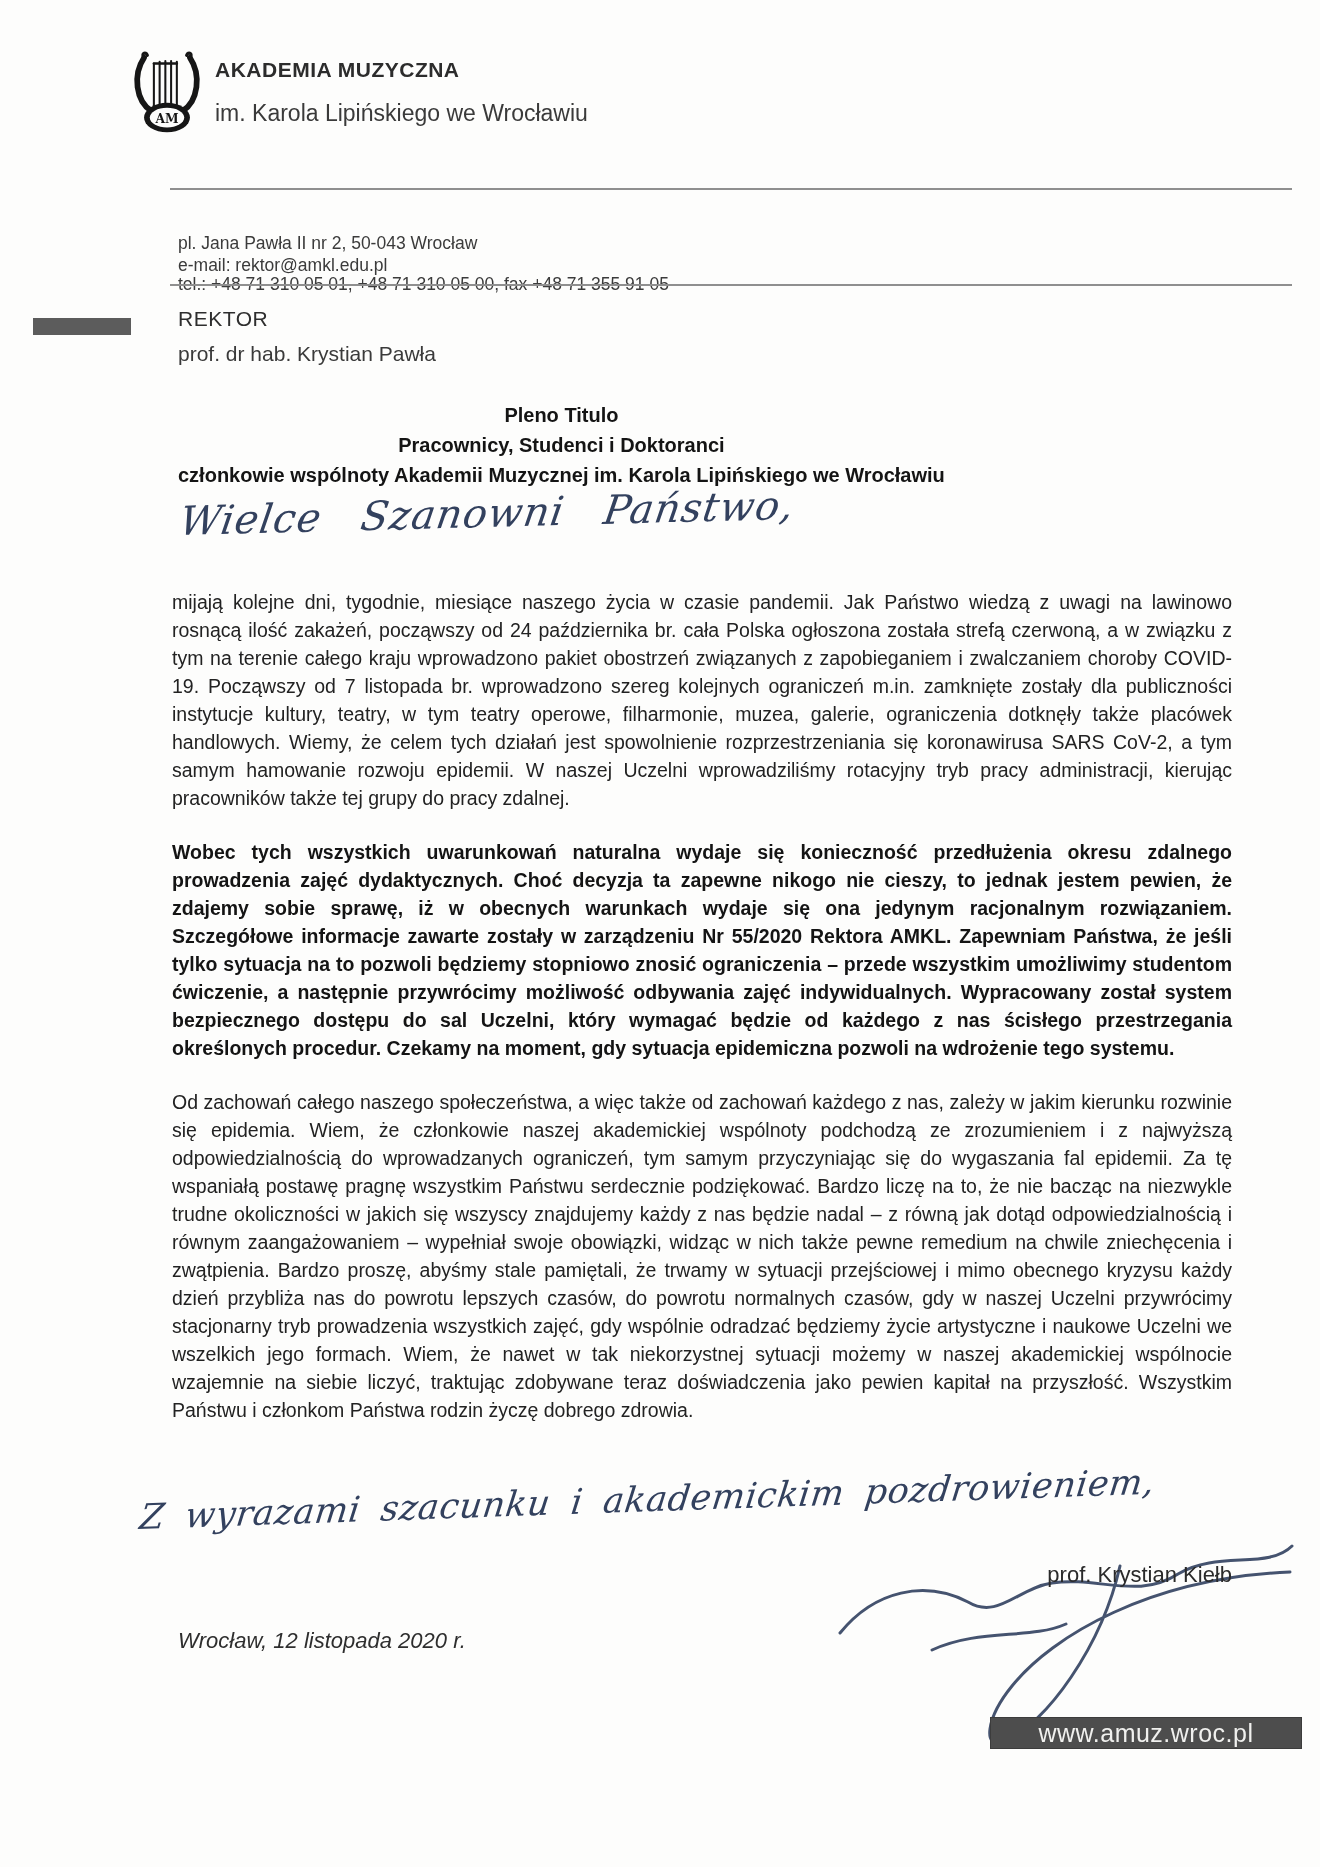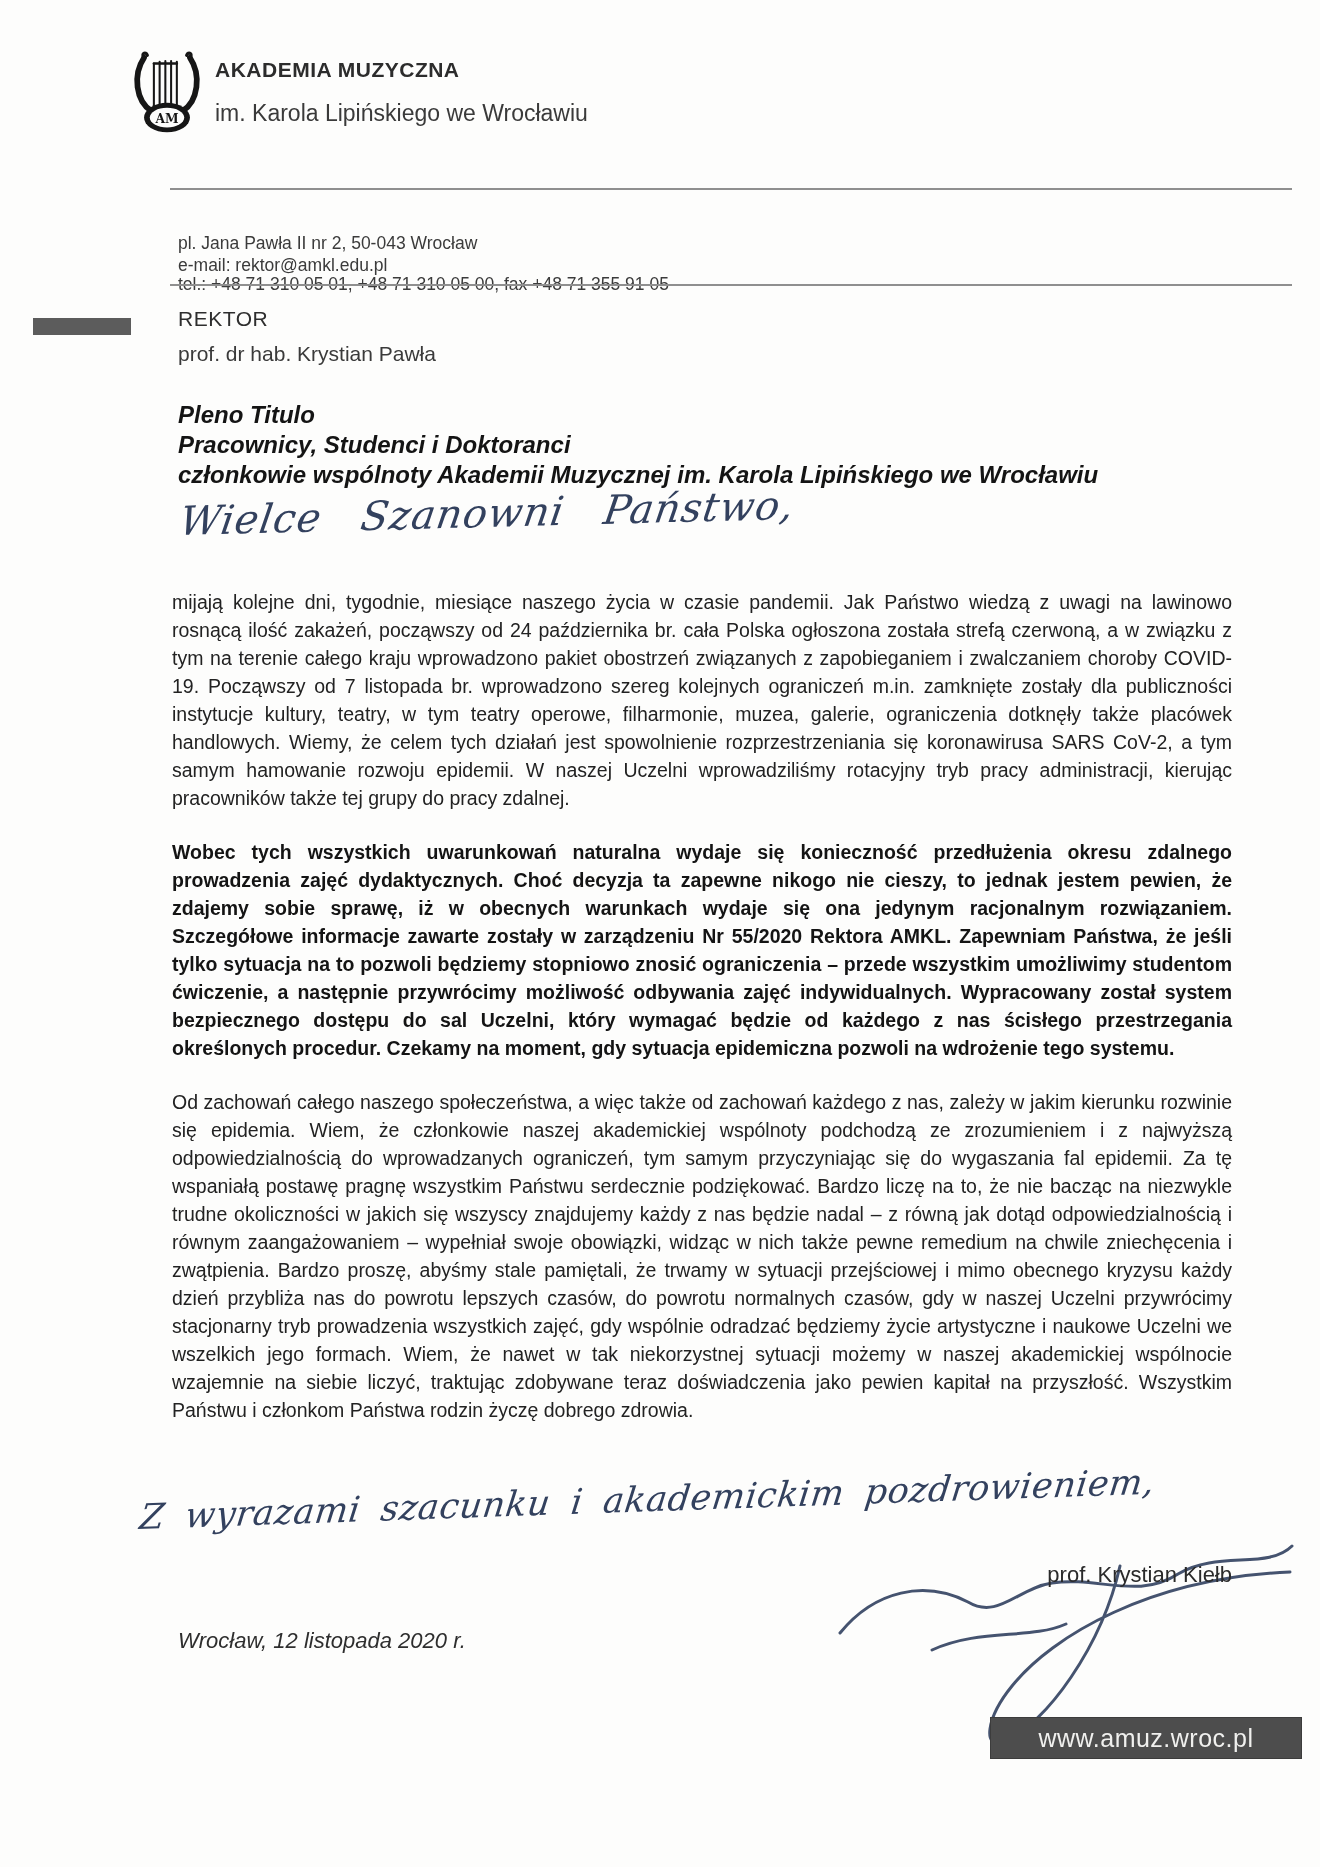"Pleno Titulo" .recipients { font-size: 24px -> 20px; font-style: italic -> none; text-align: none -> center }
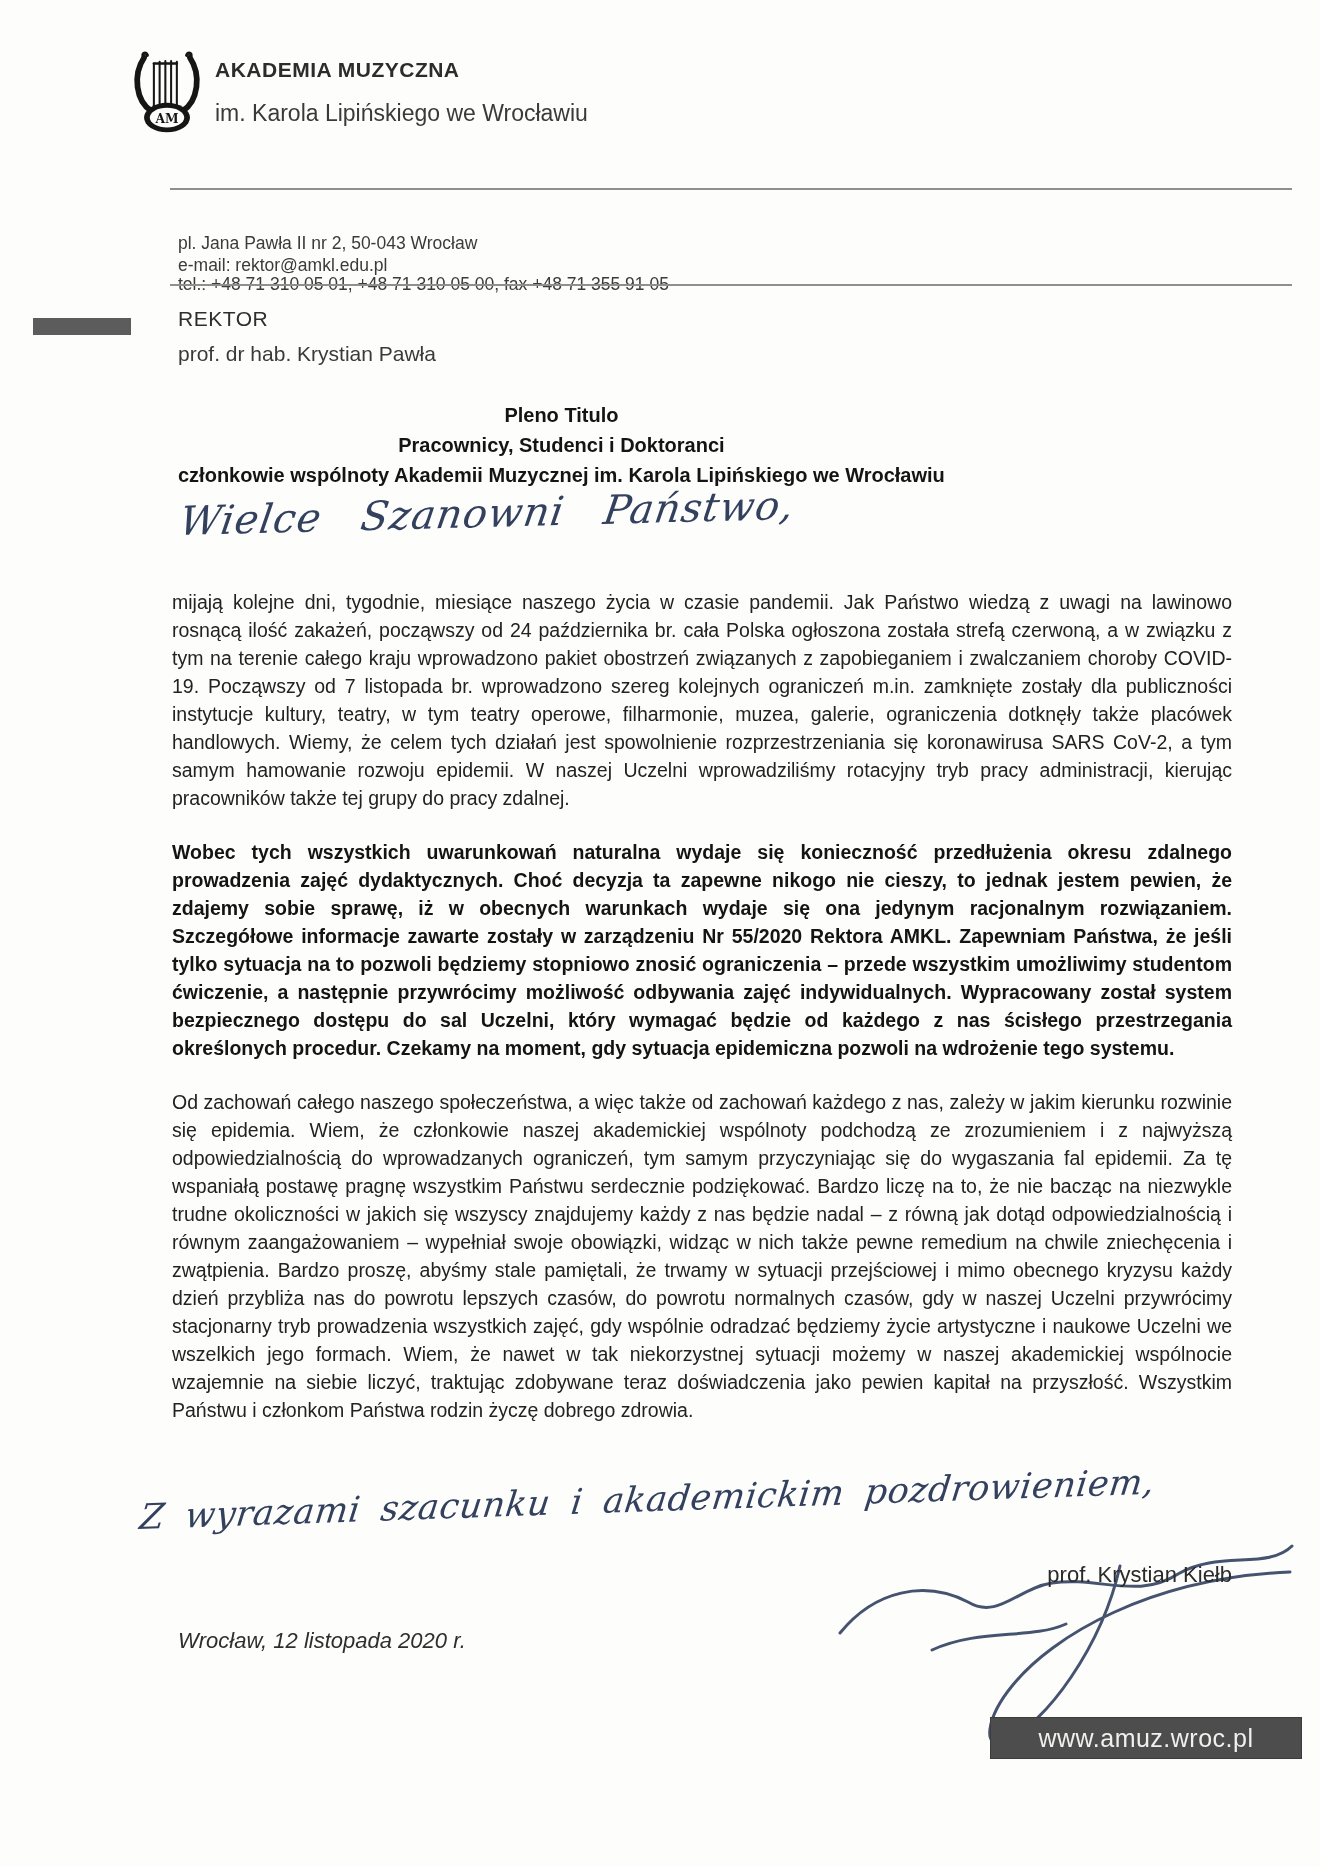"www.amuz.wroc.pl" div.abs { height: 42px -> 32px }
